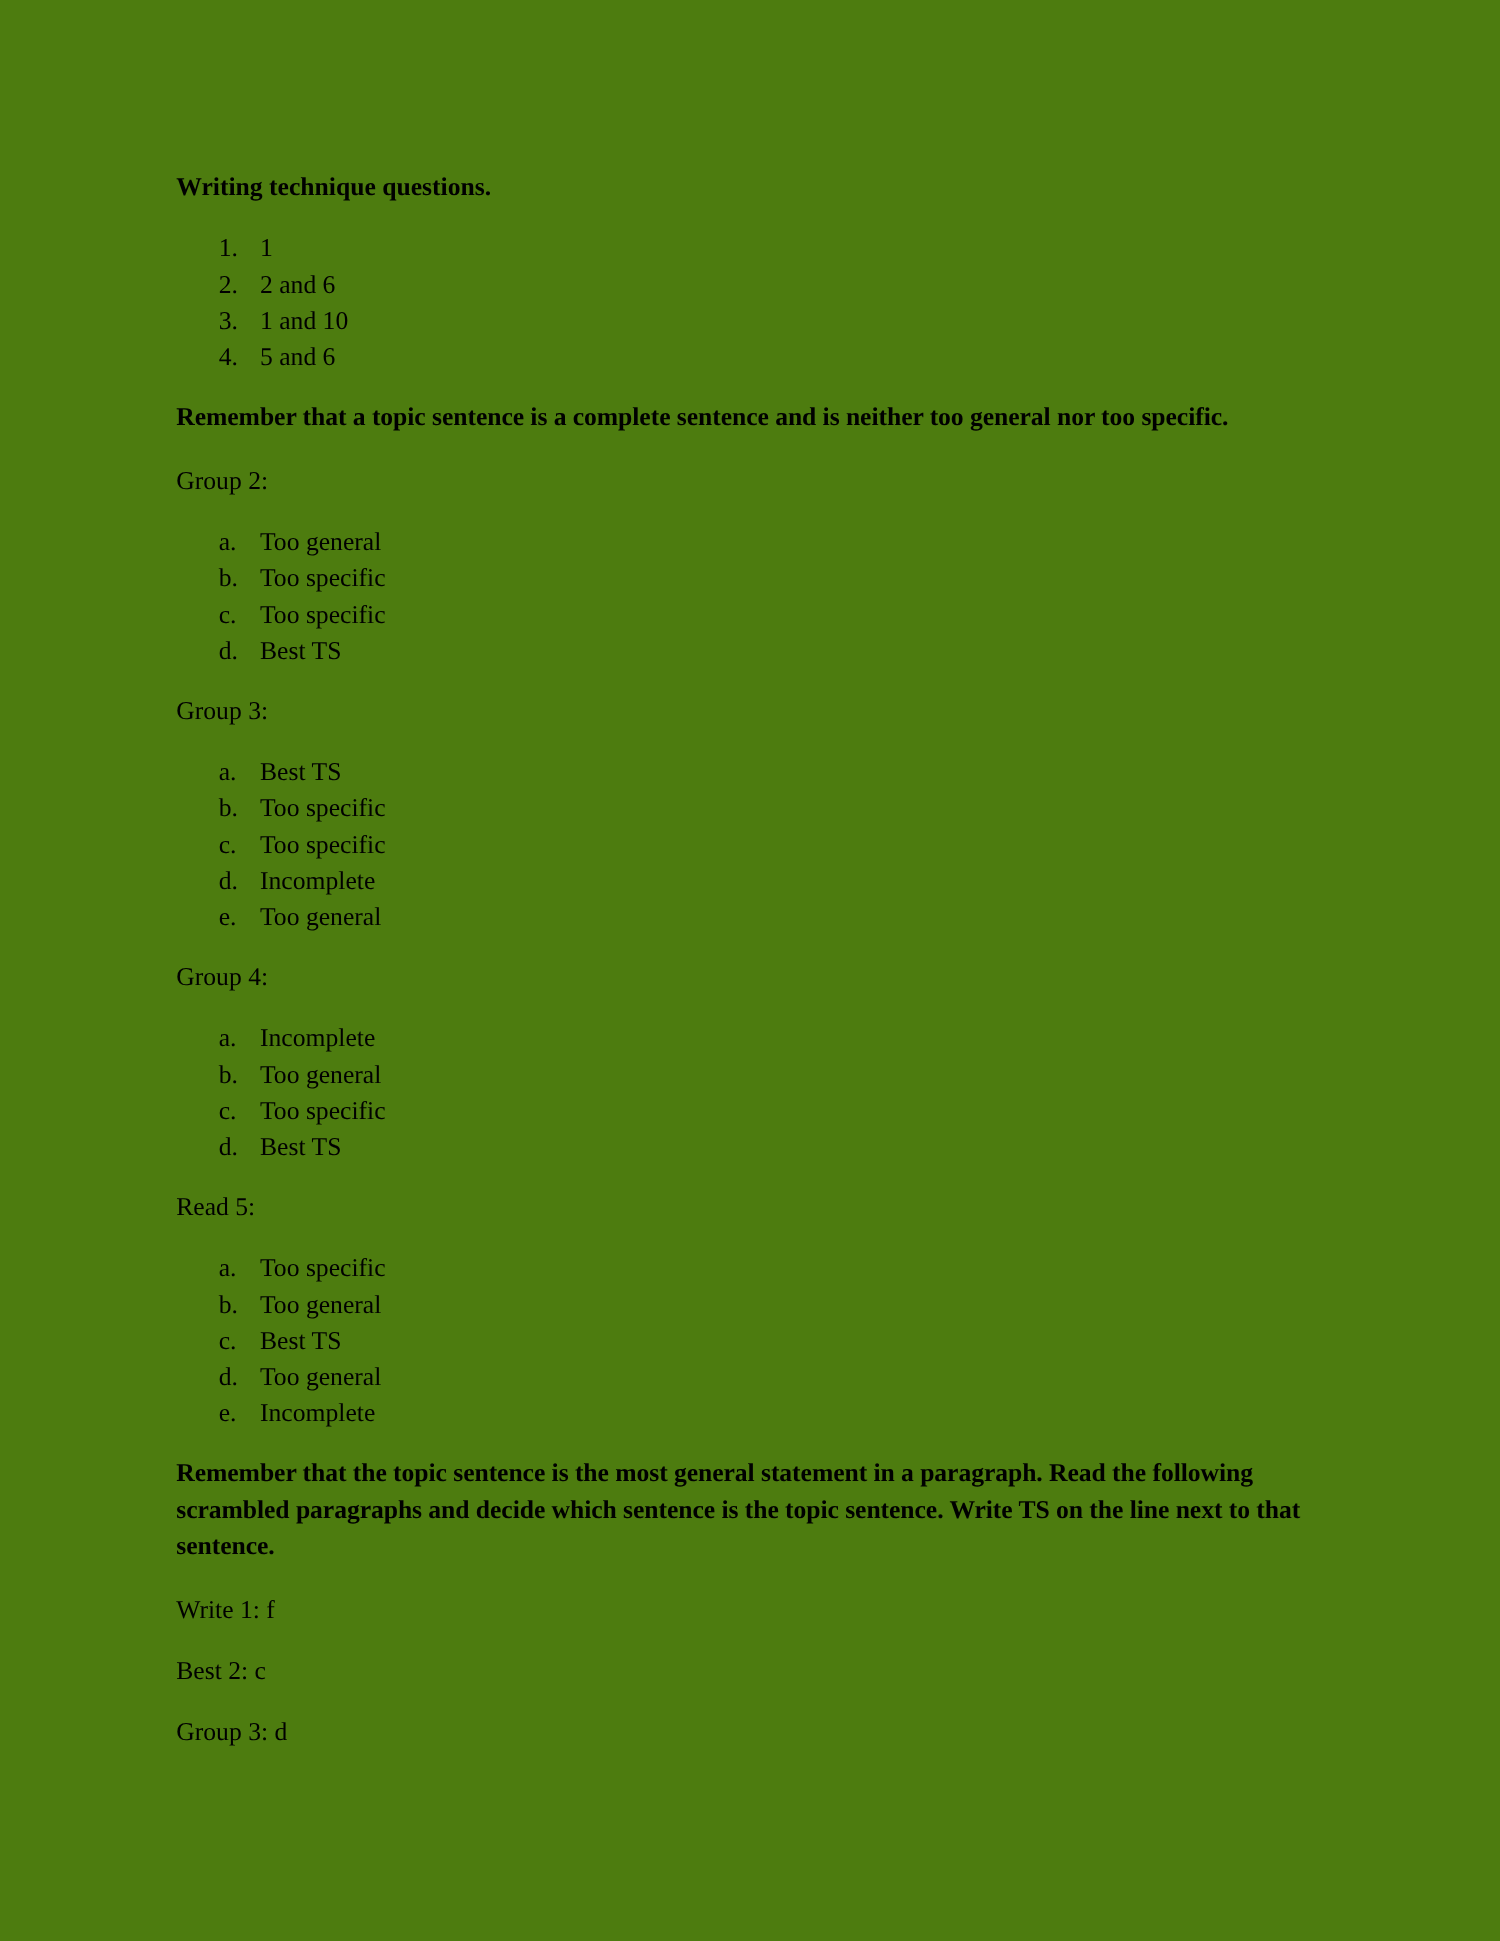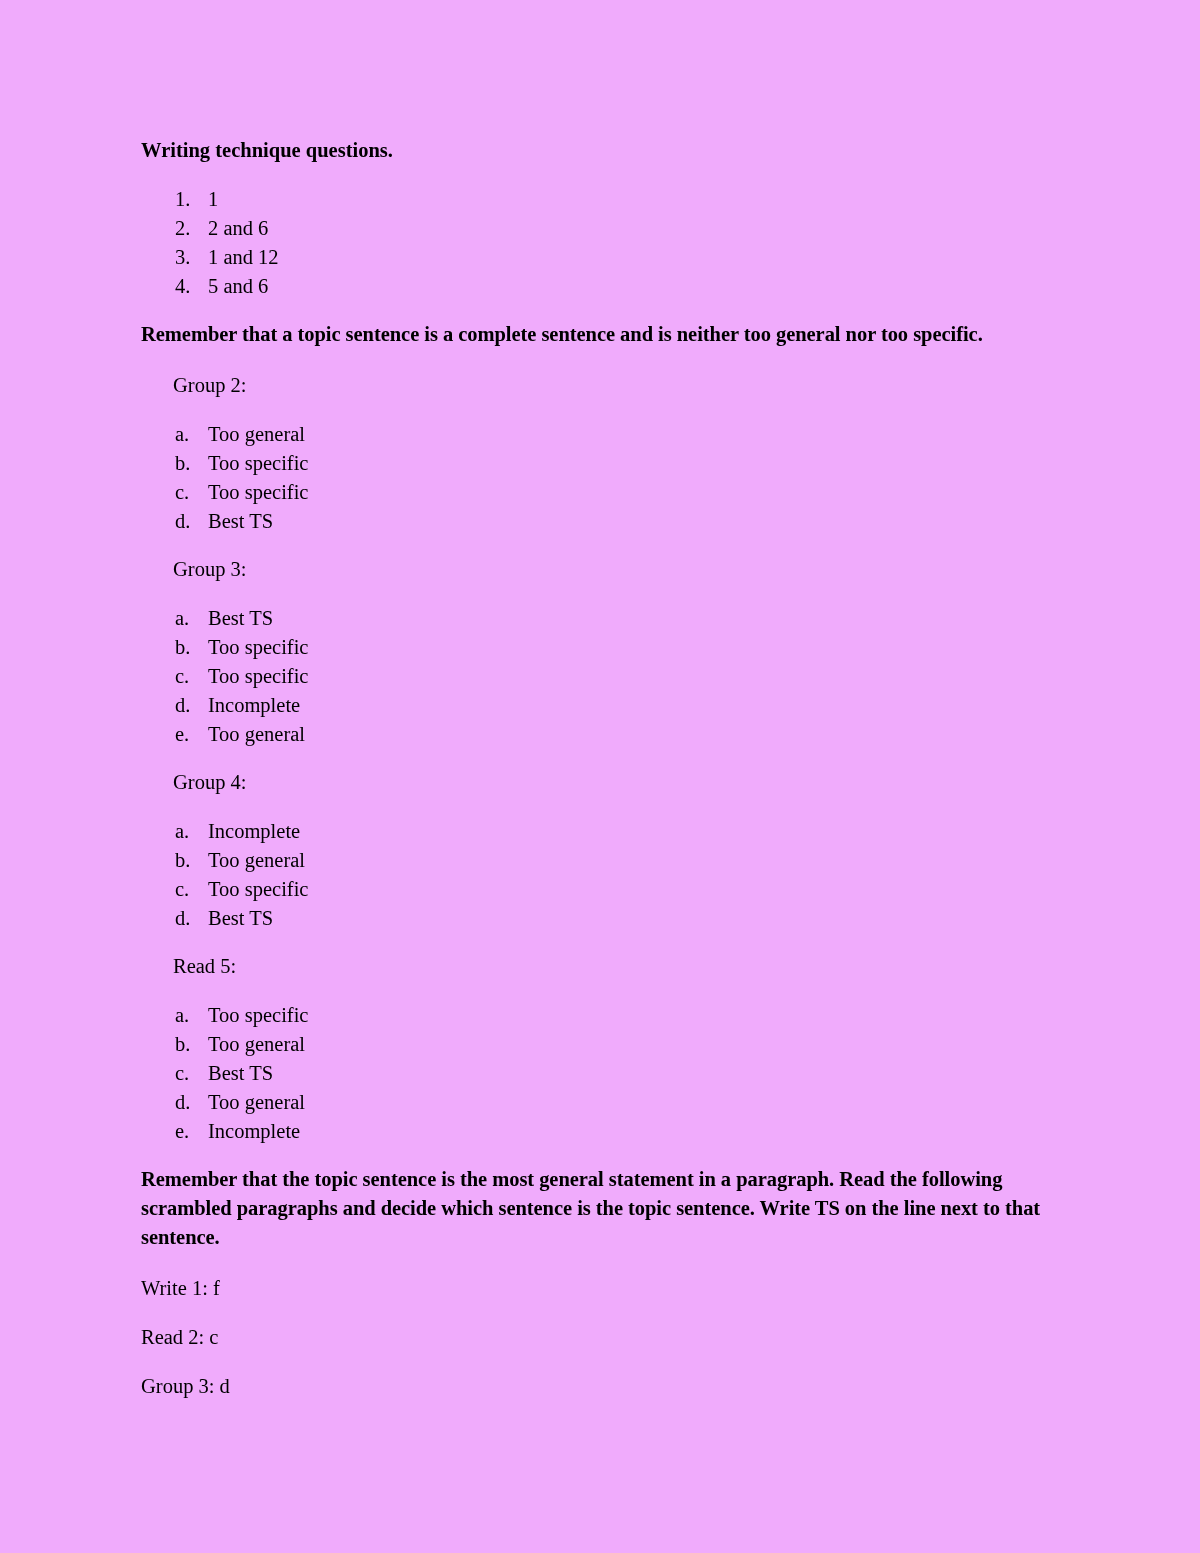"Writing technique questions." .page { background: #f0abfc -> #4d7c0f }
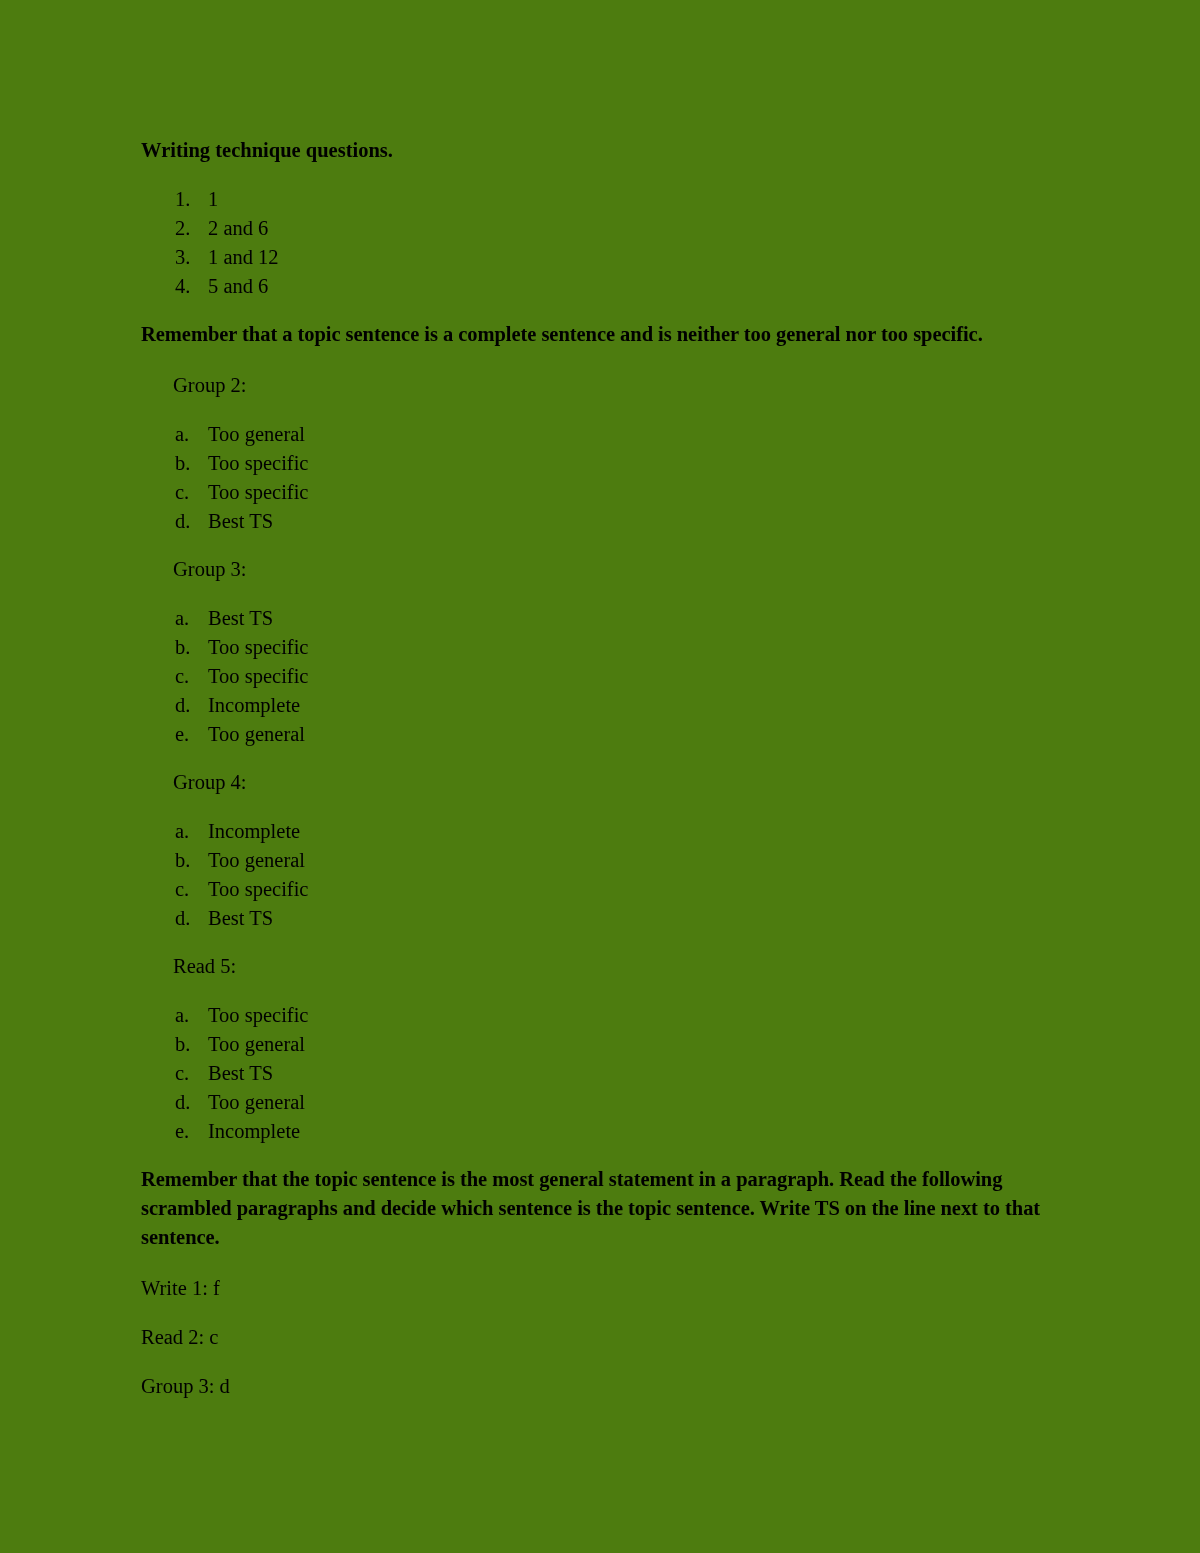"1 and 12" span { text: 12 -> 10 }
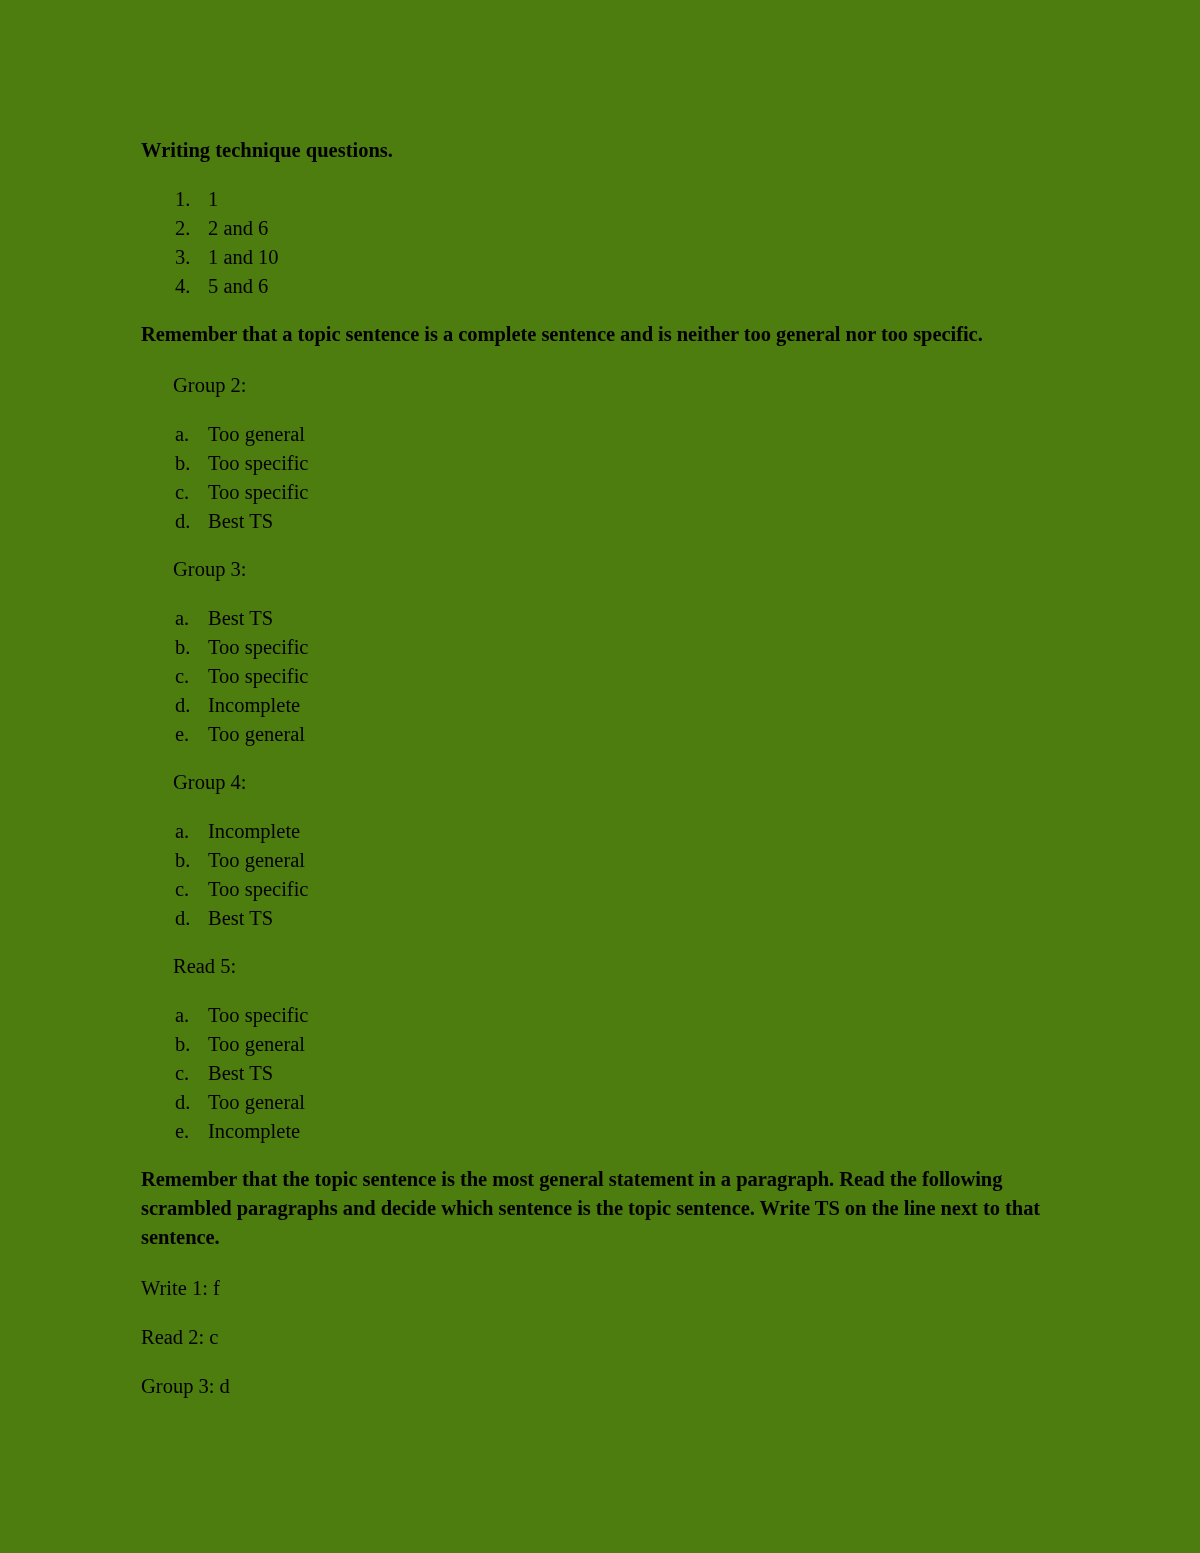"Group 2:" .para.tight { margin-left: 32px -> none }
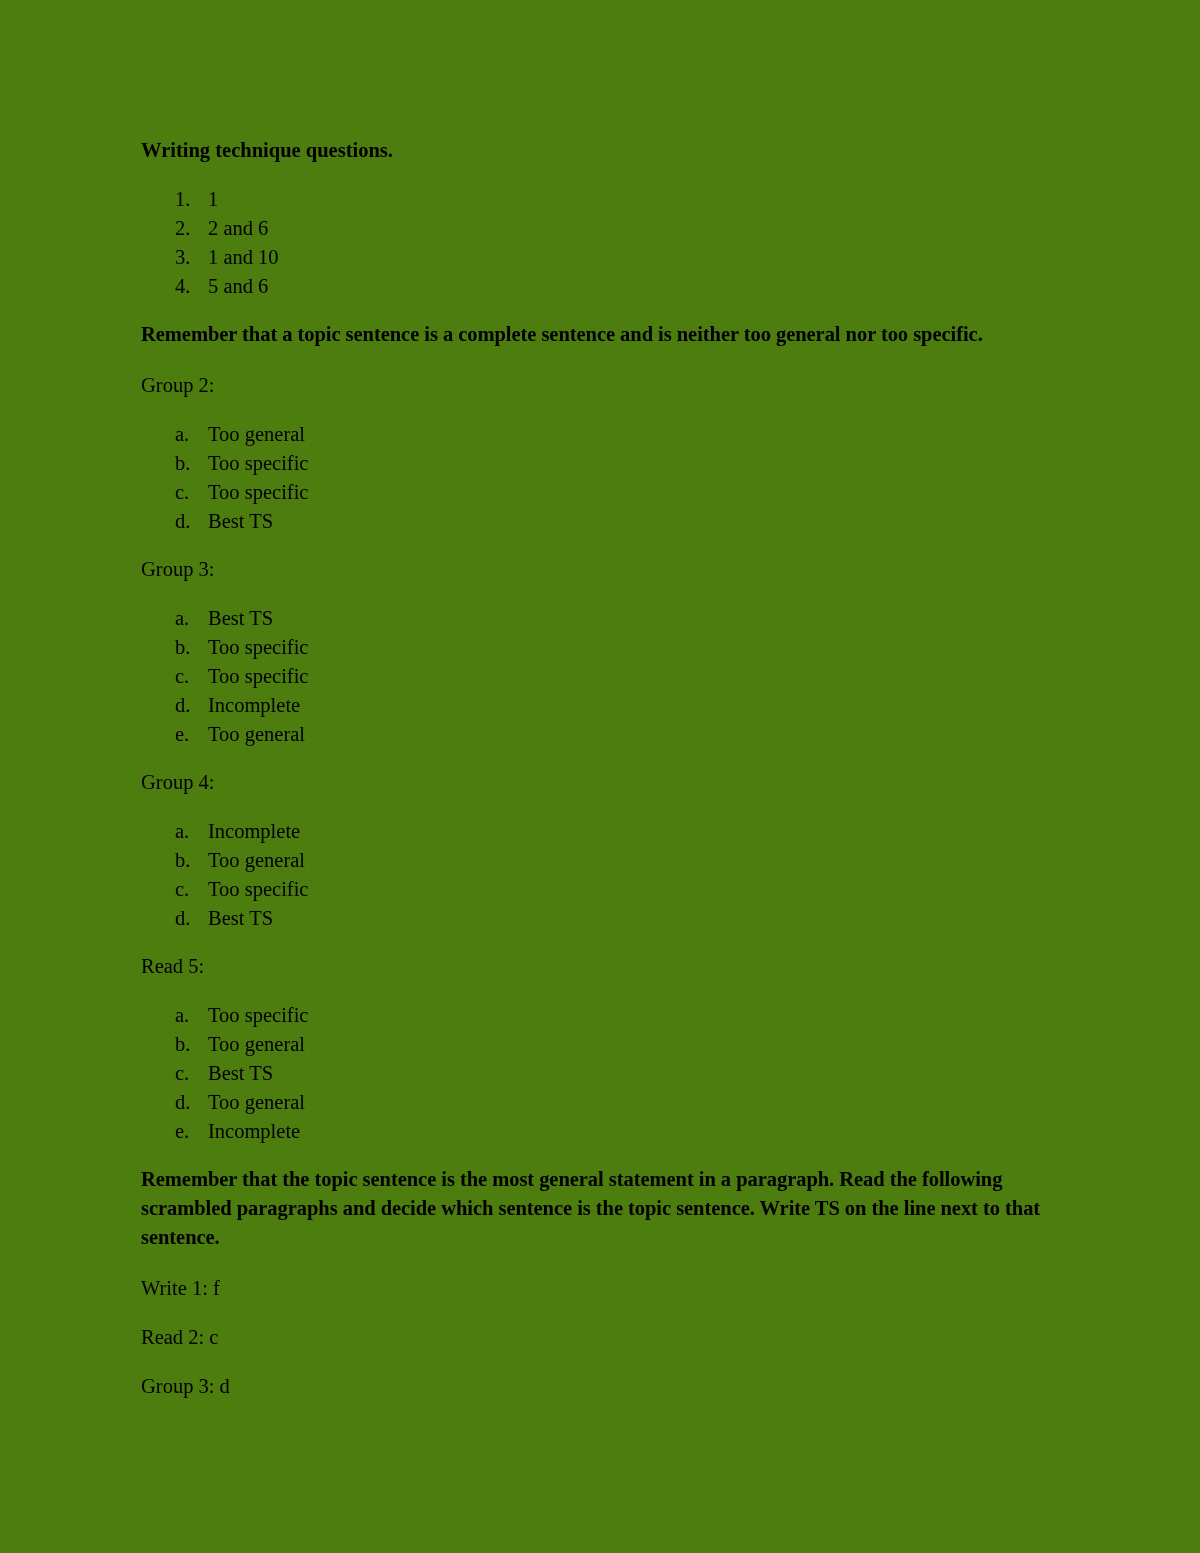"Read 2: c" p.para { text: Read -> Best }
